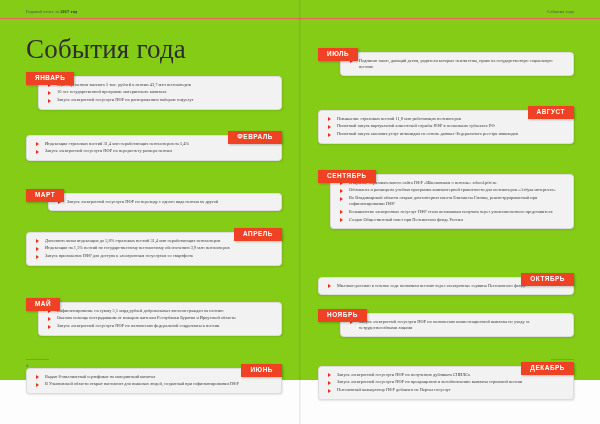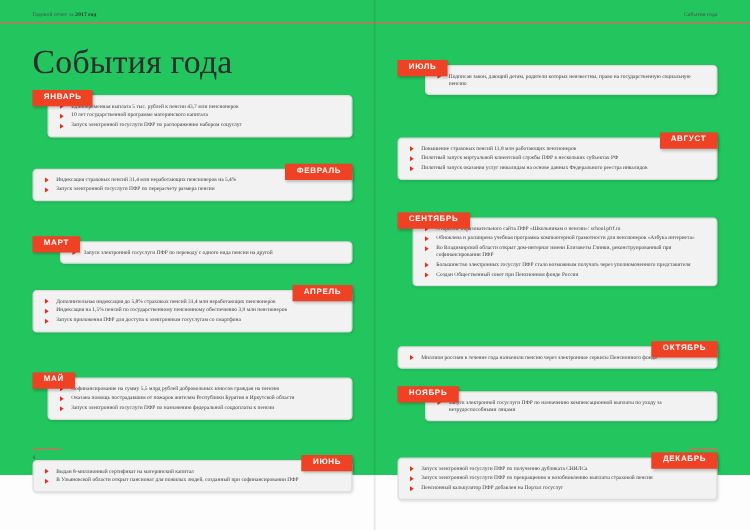"События года" .page { background: #22c55e -> #84cc16 }
